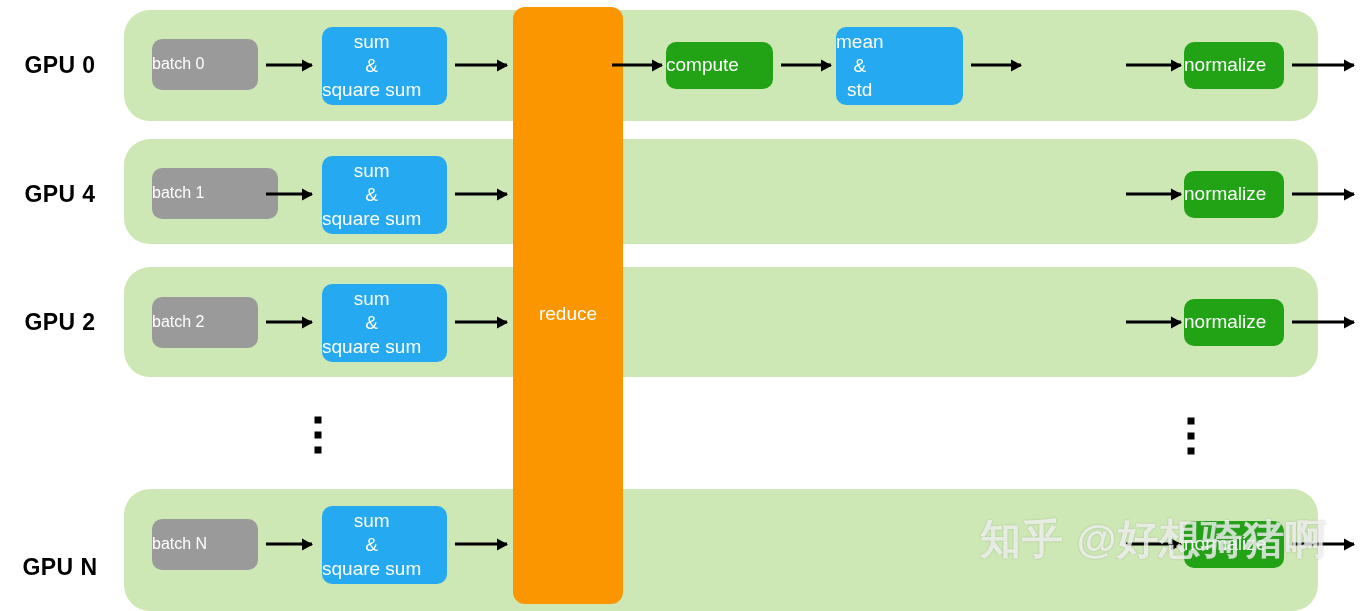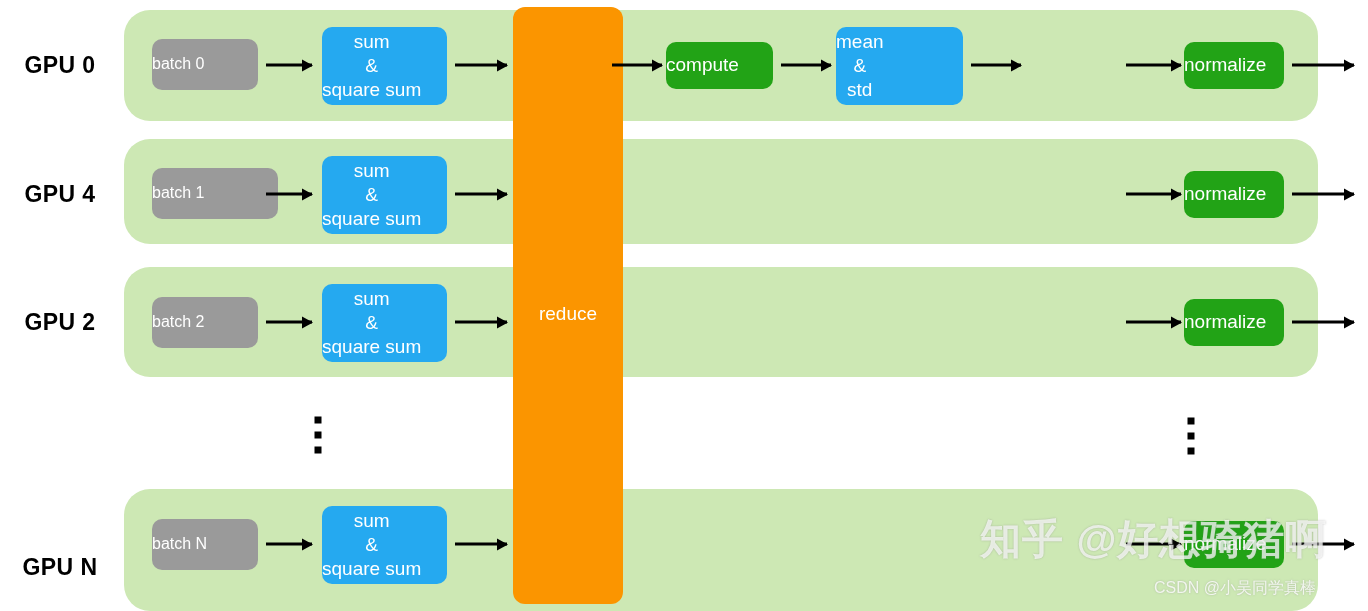"CSDN @小吴同学真棒" div.wm-csdn { html: <div>CSDN @小吴同学真棒</div> -> none }
